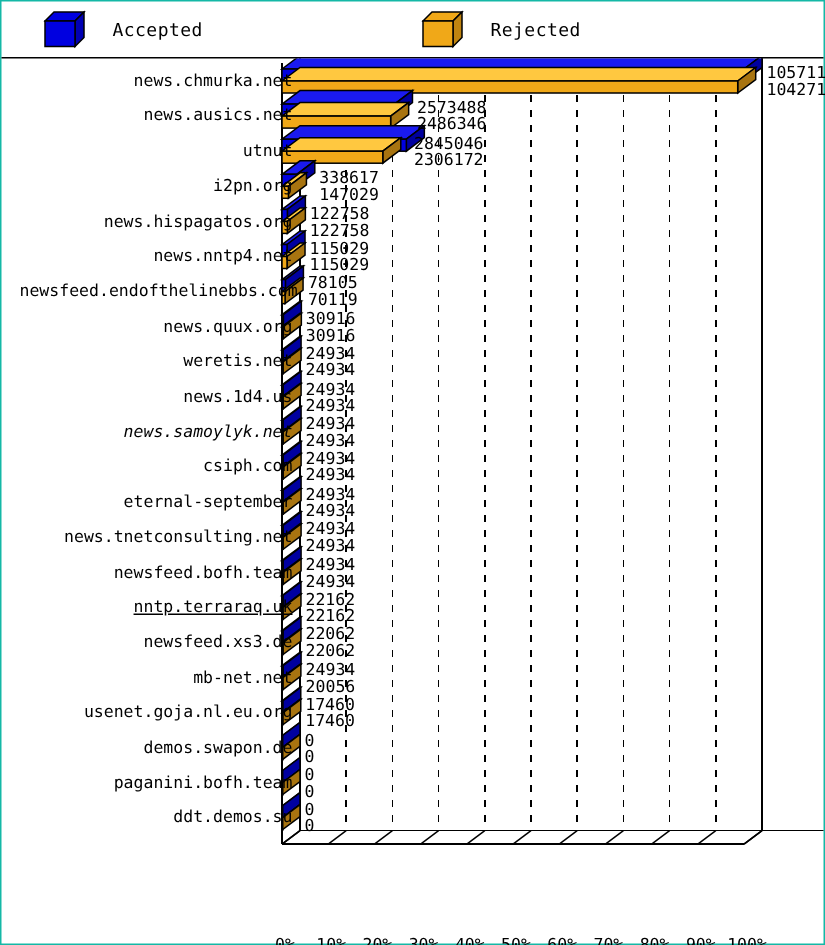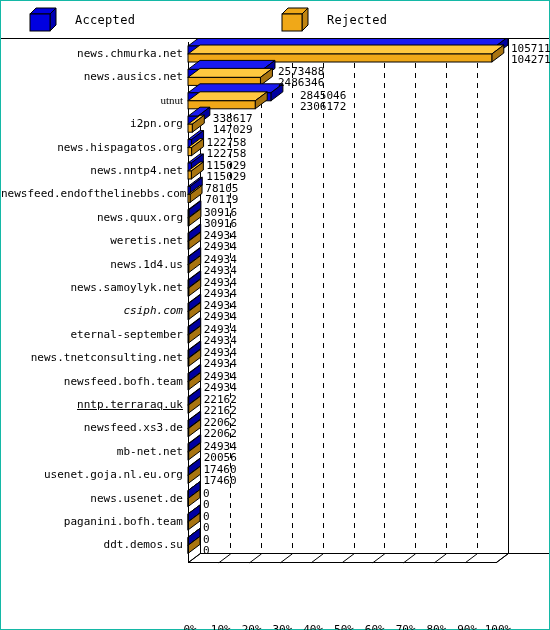"news.chmurka.net" #cat-labels { left: 0 -> 12px }
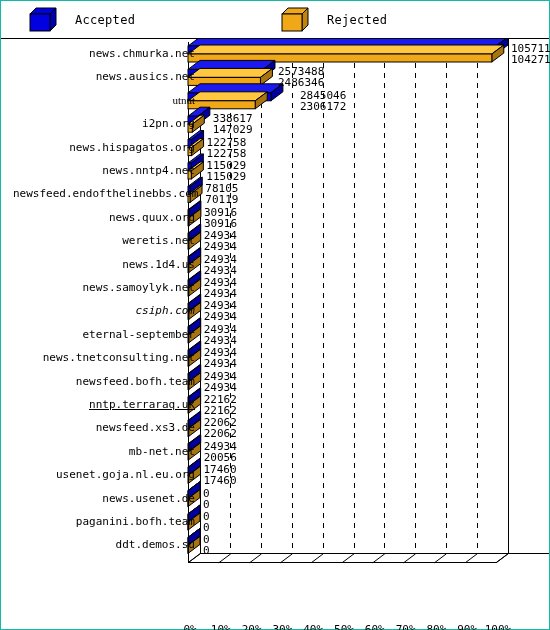"utnut" div.cat-label { font-family: Liberation Serif, serif -> none }
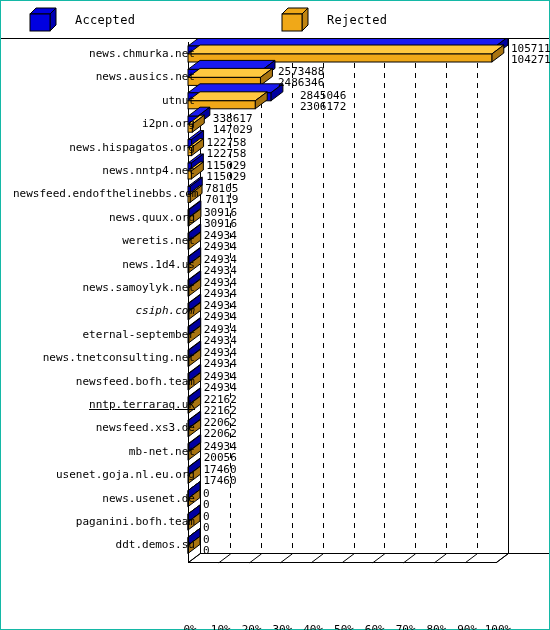"2845046" div.val-pair { left: 299px -> 275px }
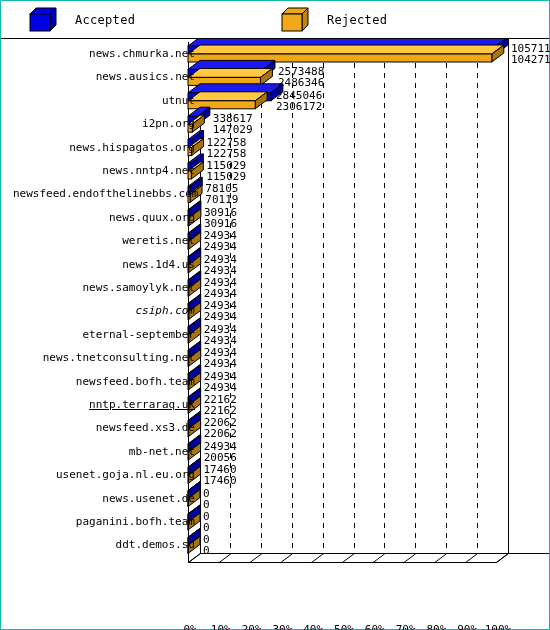"news.samoylyk.net" div.cat-label { font-style: none -> italic }
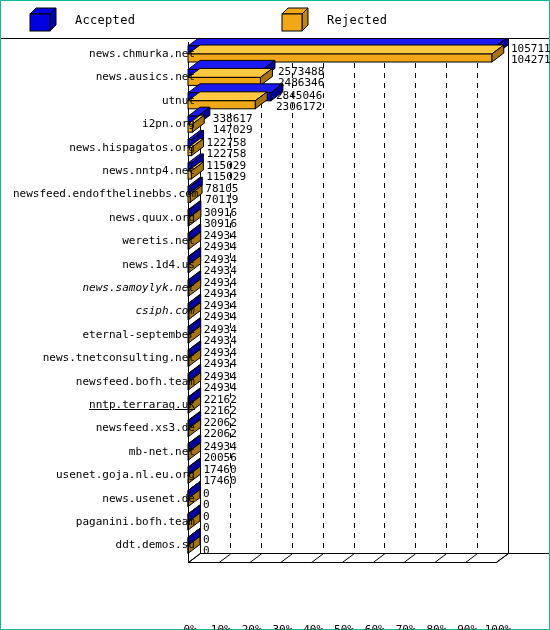"csiph.com" div.cat-label { font-style: italic -> none }
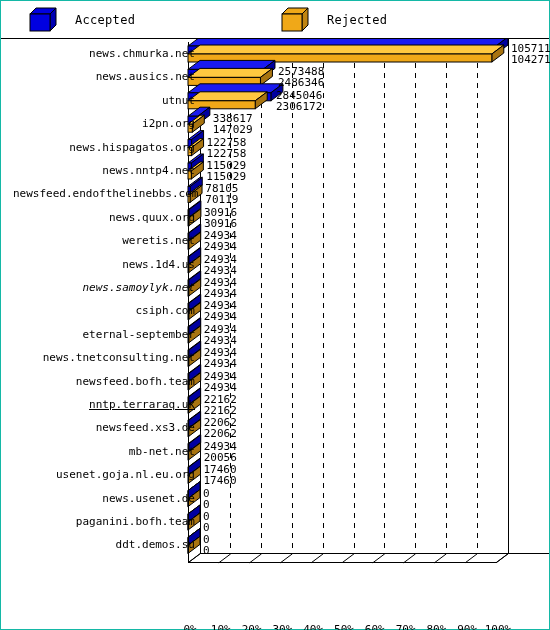"news.usenet.de" div.cat-label { text: news.usenet.de -> demos.swapon.de }
